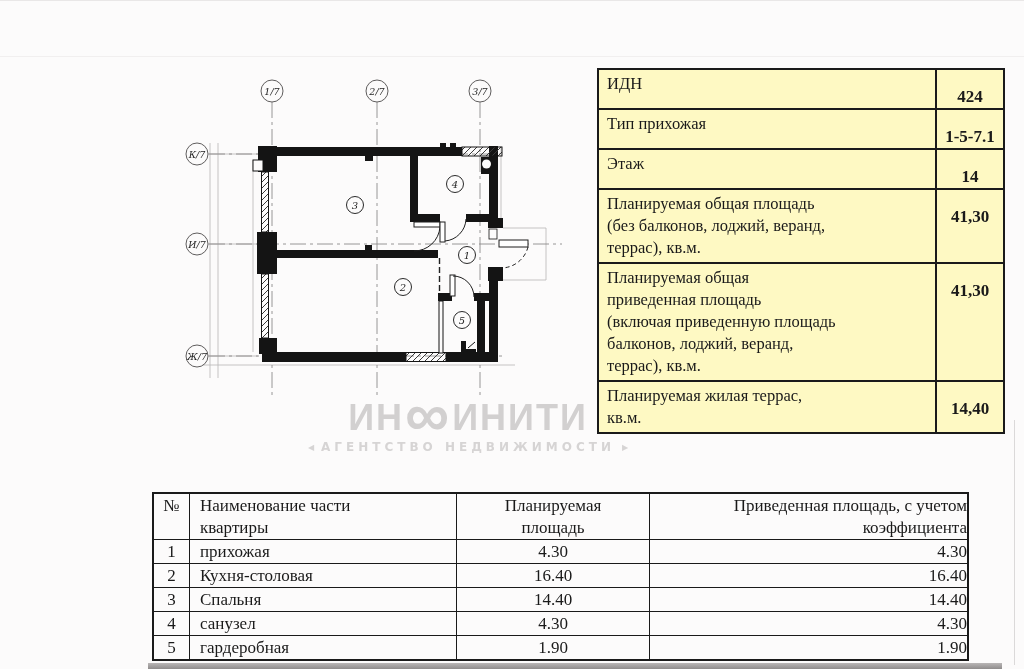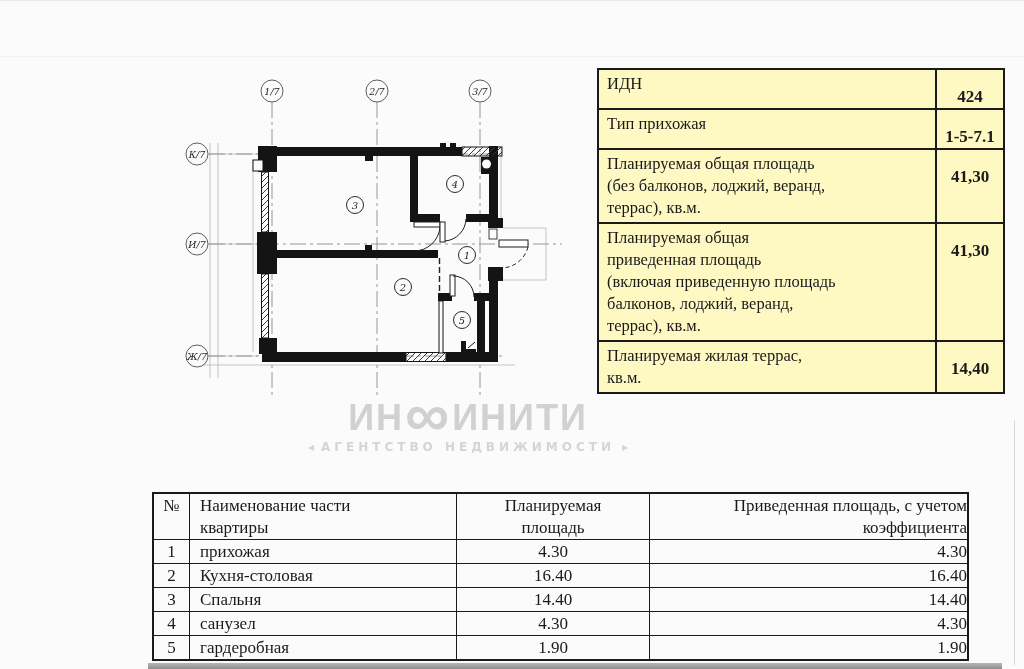"Этаж" div.info-row { html: none -> <div> <div>Этаж</div> <div>14</div> </div> }
